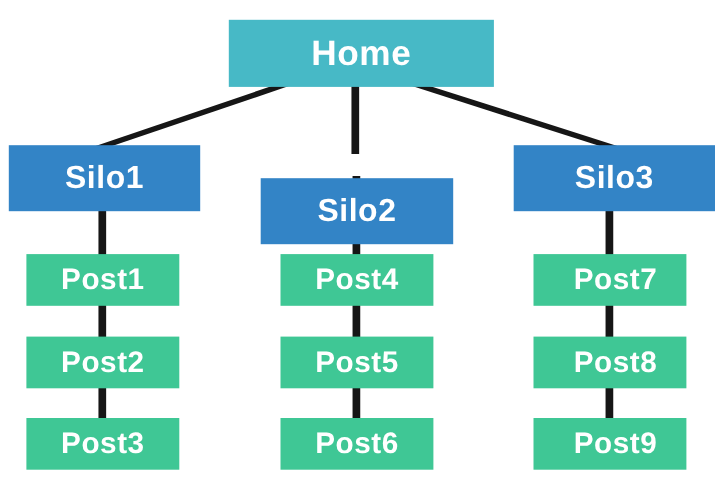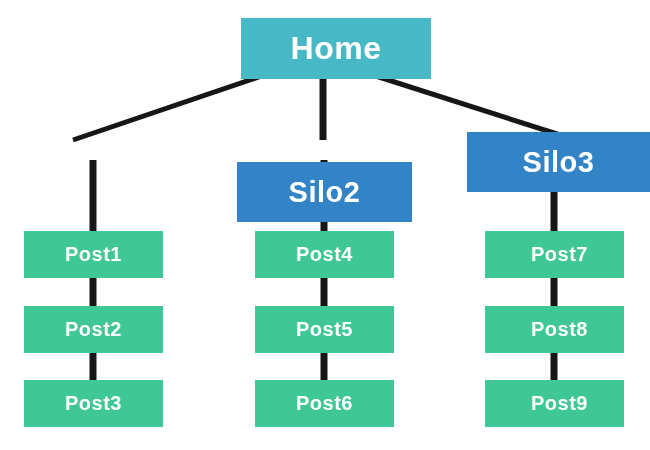"Home" .node-home { margin-left: 33px -> none; width: 190px -> 241px }
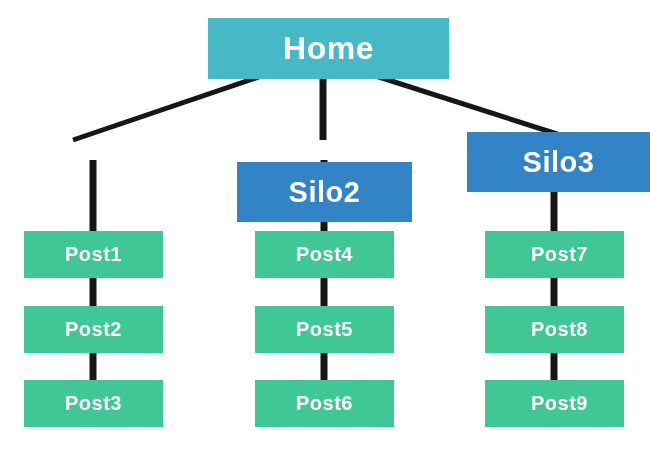"Silo1" div.node { html: none -> <div>Silo1</div> }
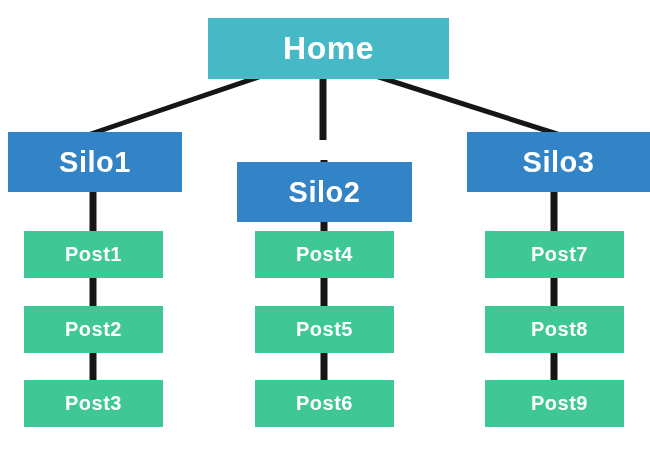"Post1" .node-post { font-size: 20px -> 27px }
